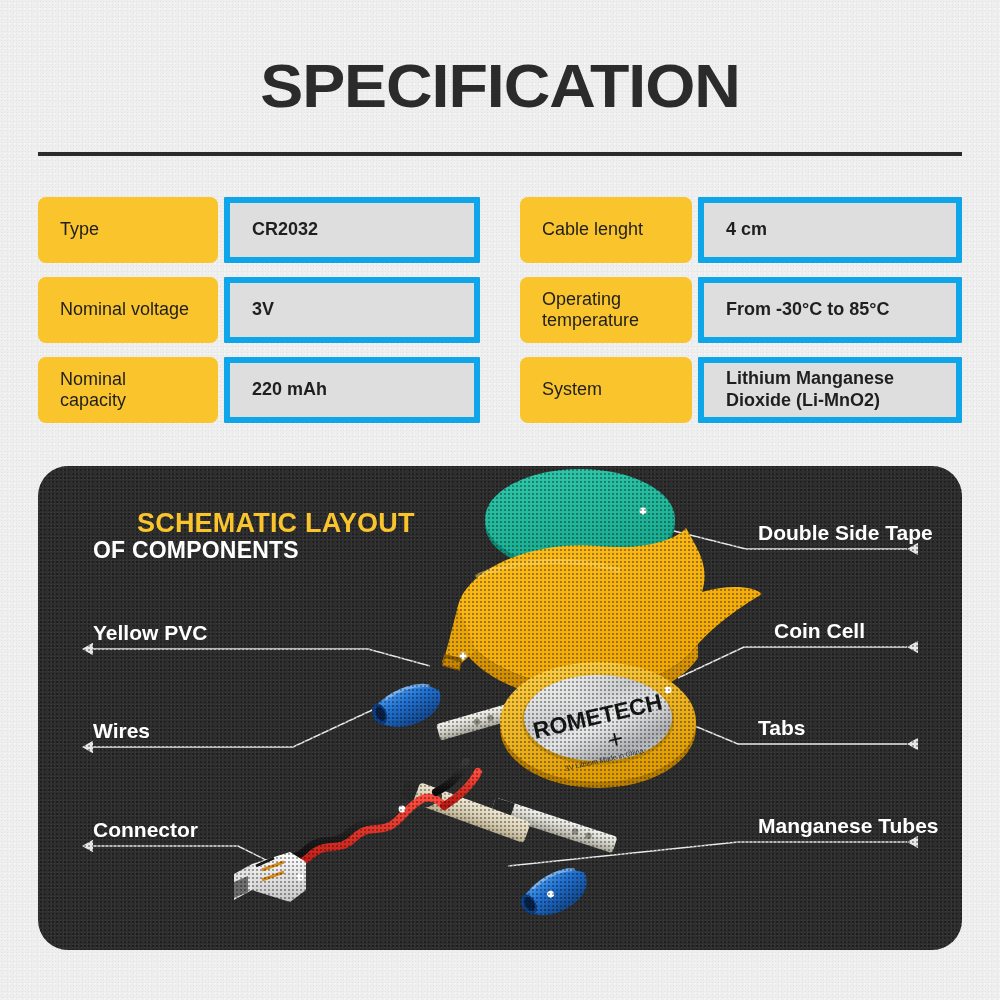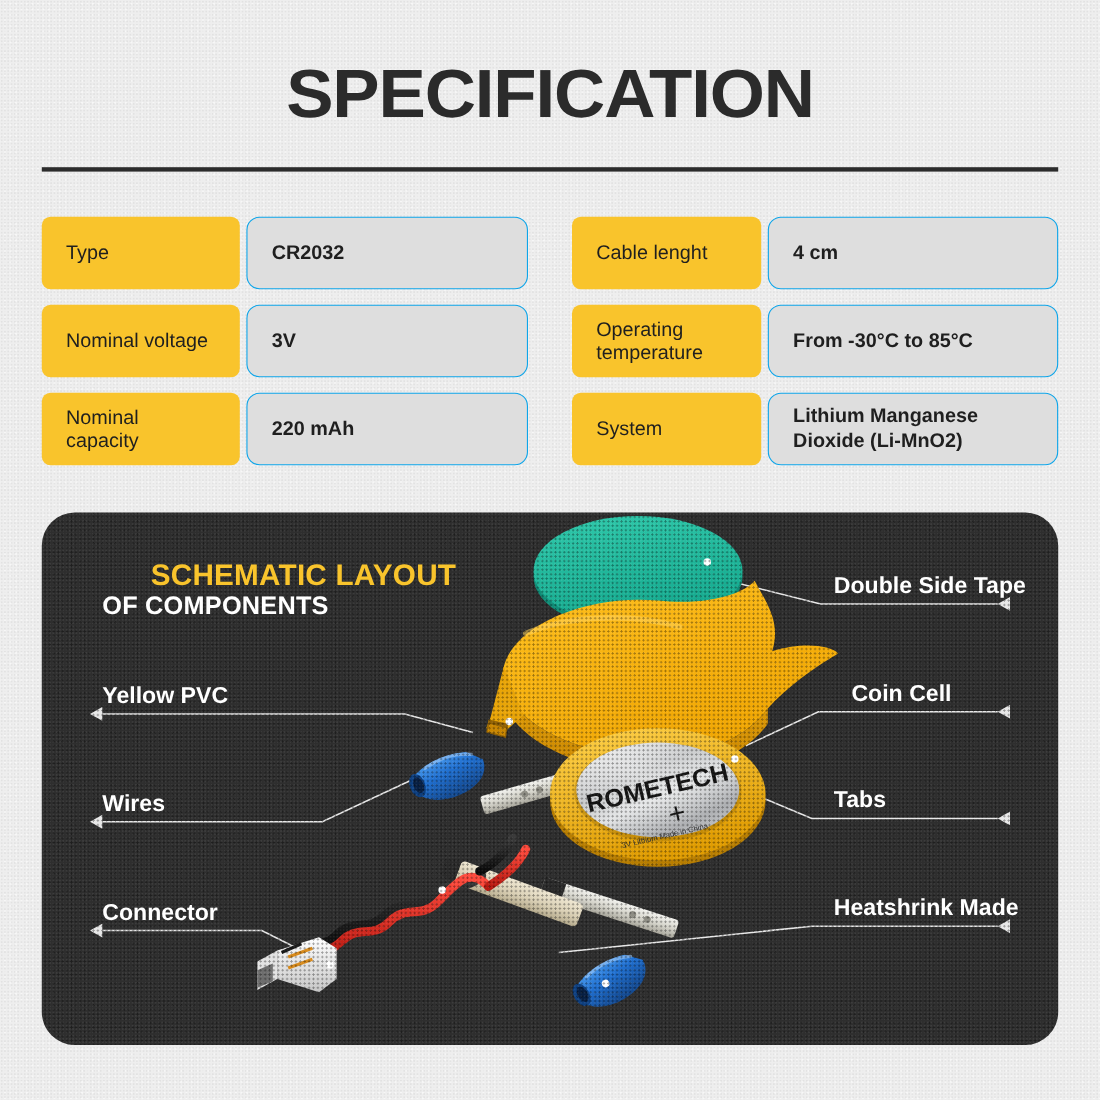"CR2032" .spec-value { border: 1px solid #0ea5e9 -> 6px solid #0ea5e9; border-radius: 12px -> 1px }
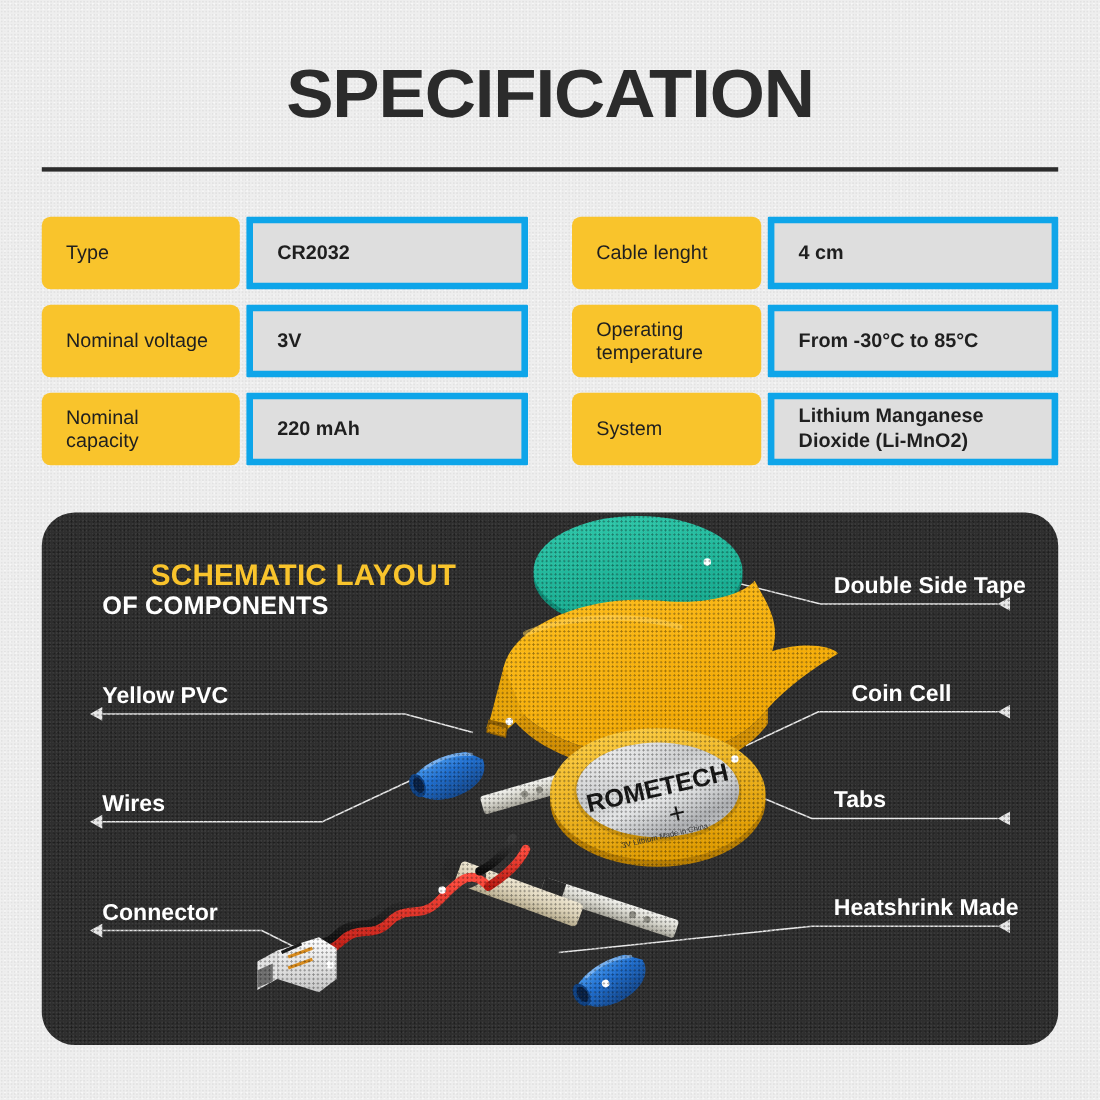"Heatshrink Made" div.callout { text: Heatshrink Made -> Manganese Tubes }
